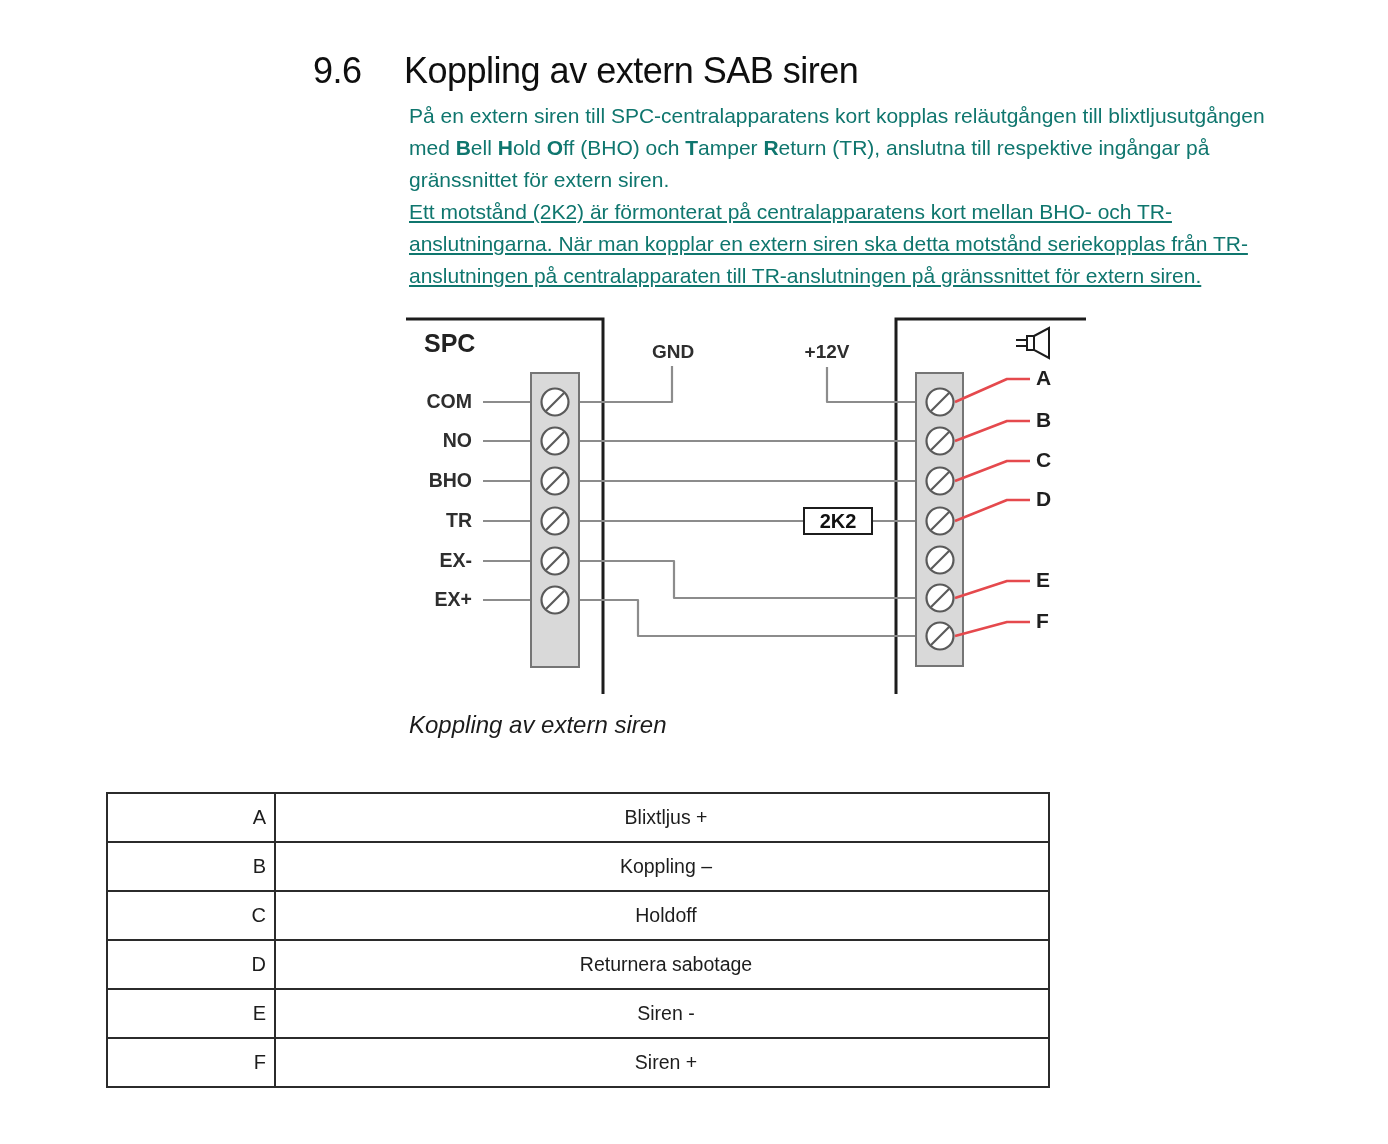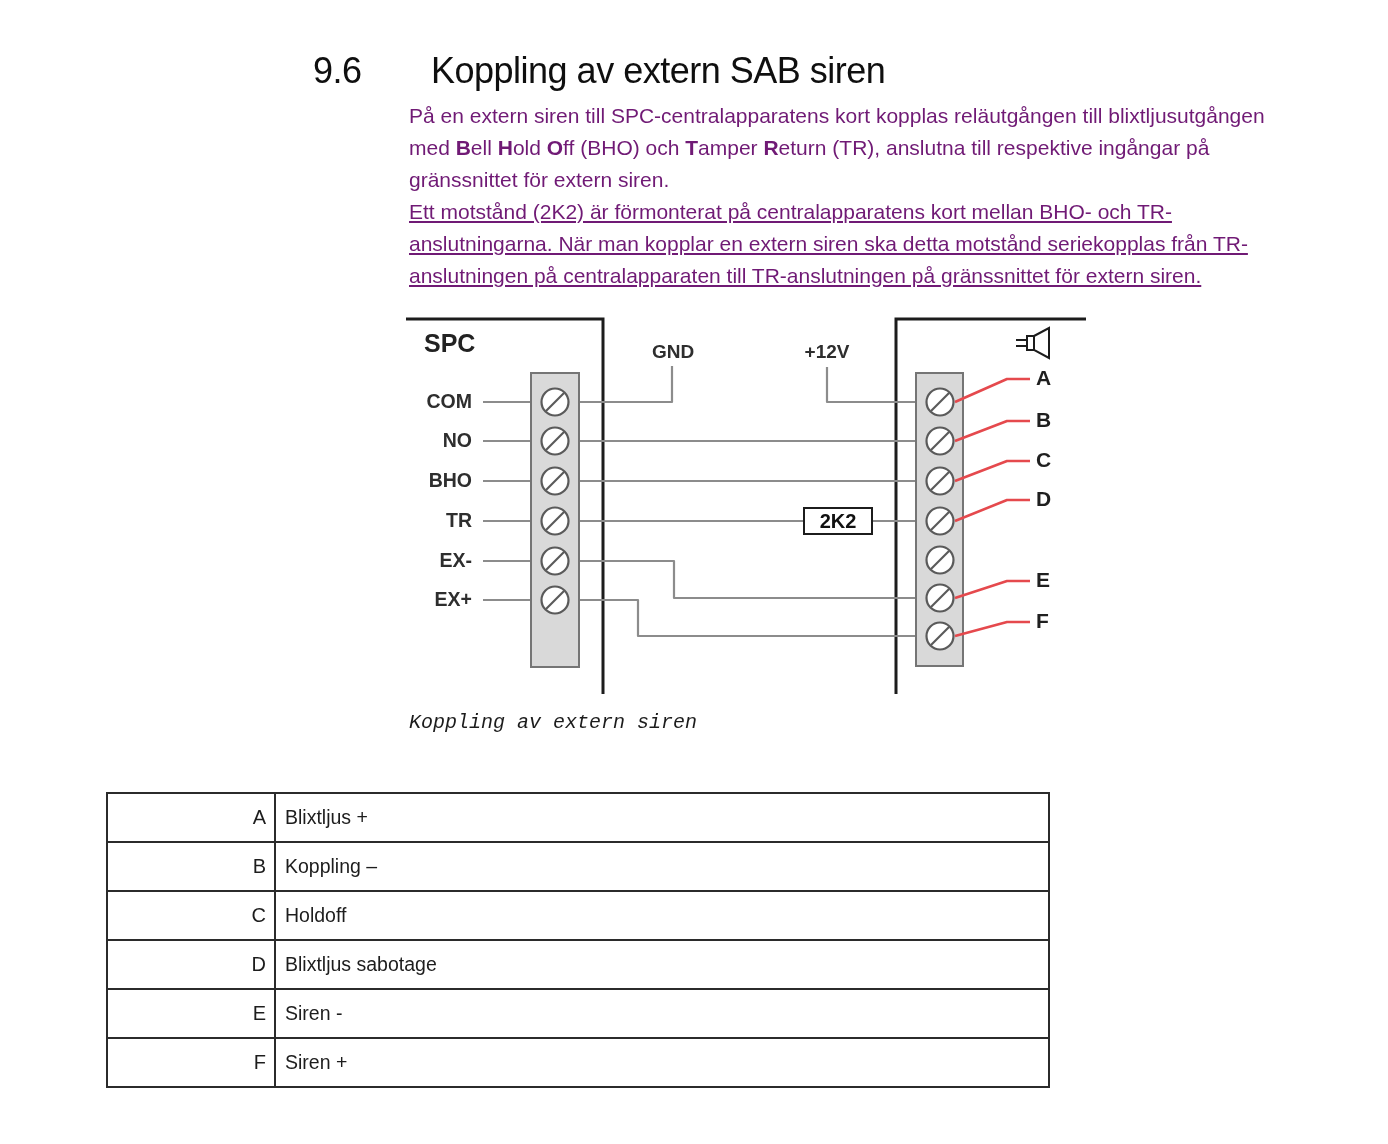"Koppling av extern SAB siren" .h-title { left: 431px -> 404px }
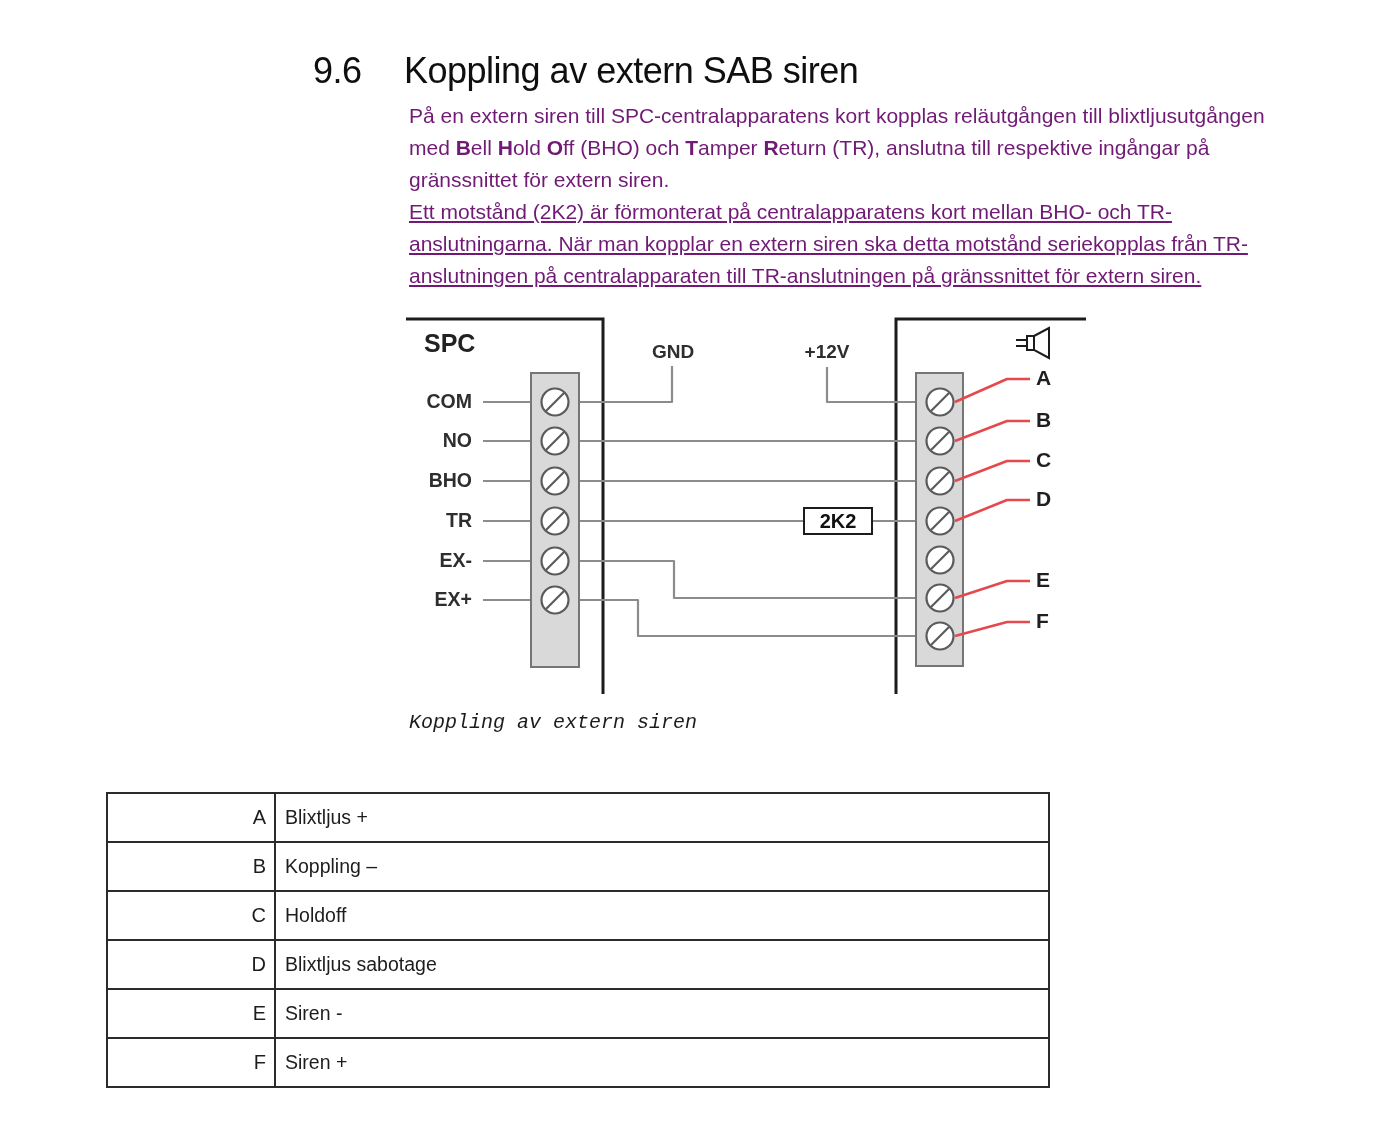"På en extern siren till" .body-par { color: #701a75 -> #0f766e }
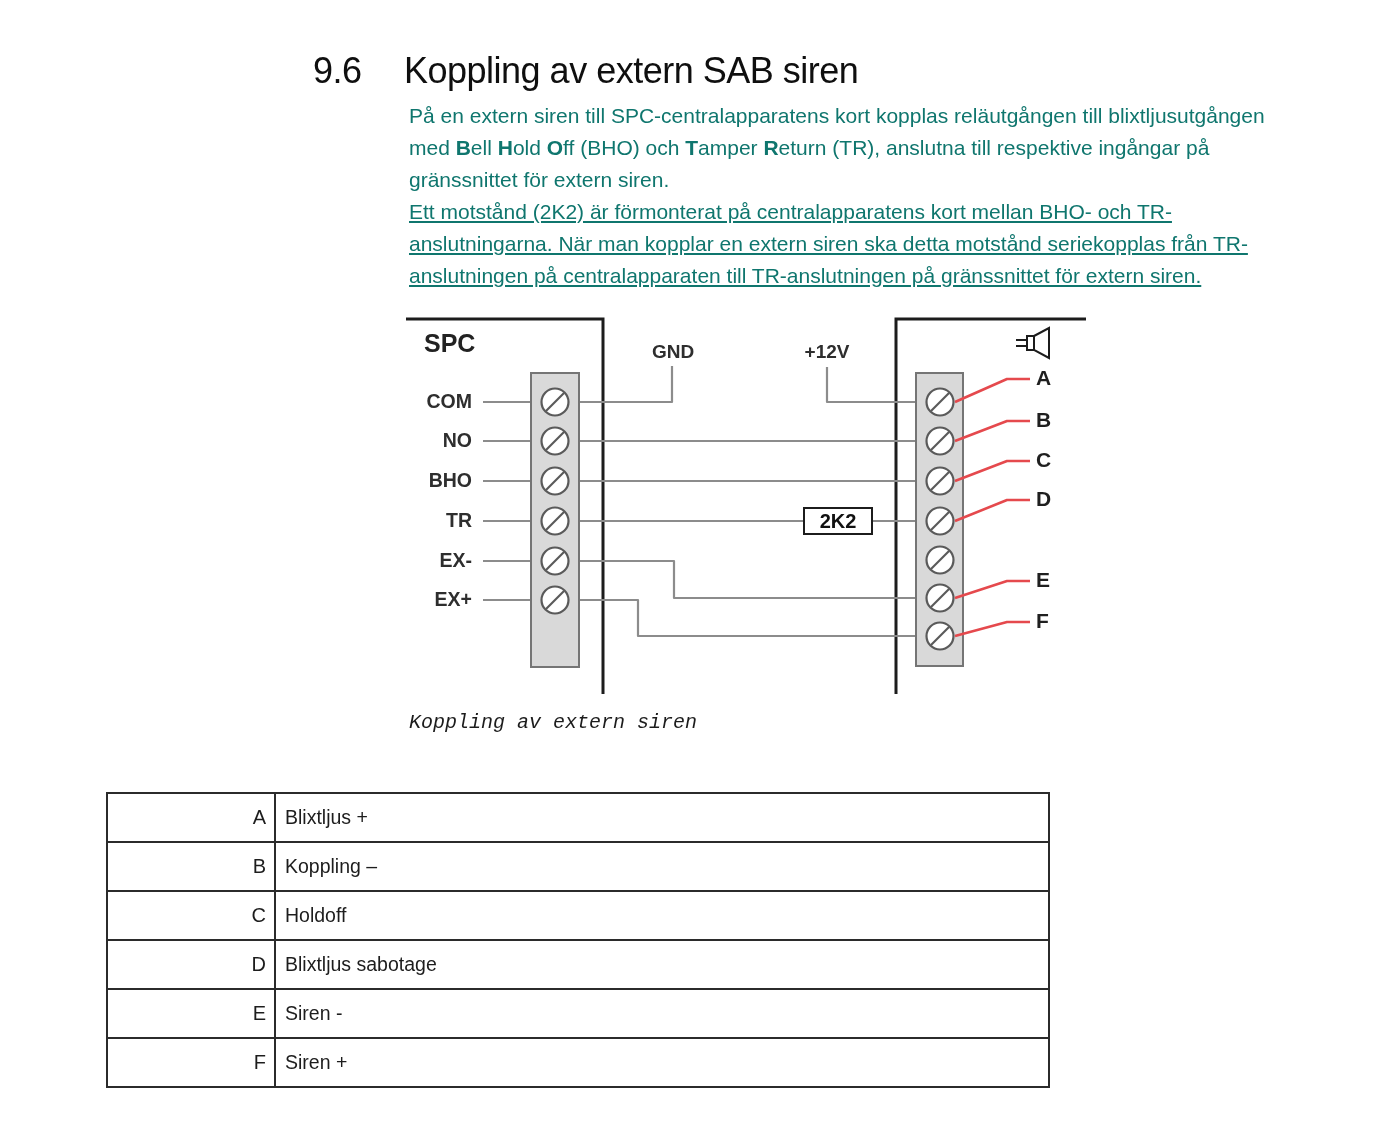"Koppling av extern siren" .fig-caption { font-family: Liberation Mono, monospace -> none; font-size: 20px -> 24px }
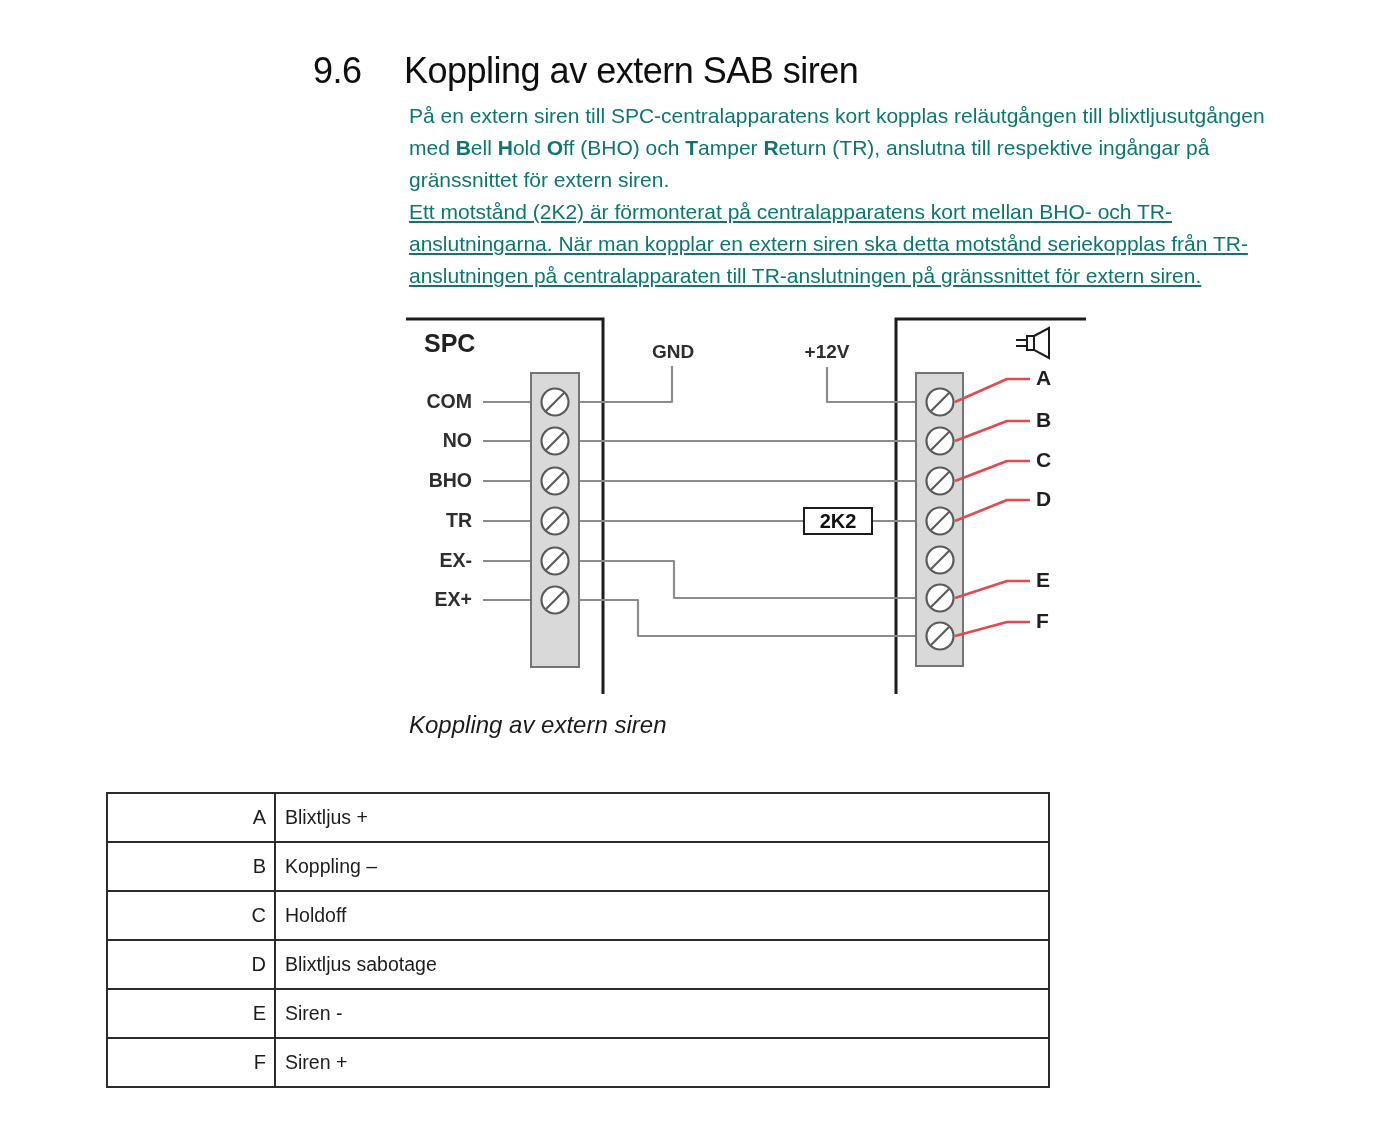"Blixtljus +" td { text-align: none -> center }
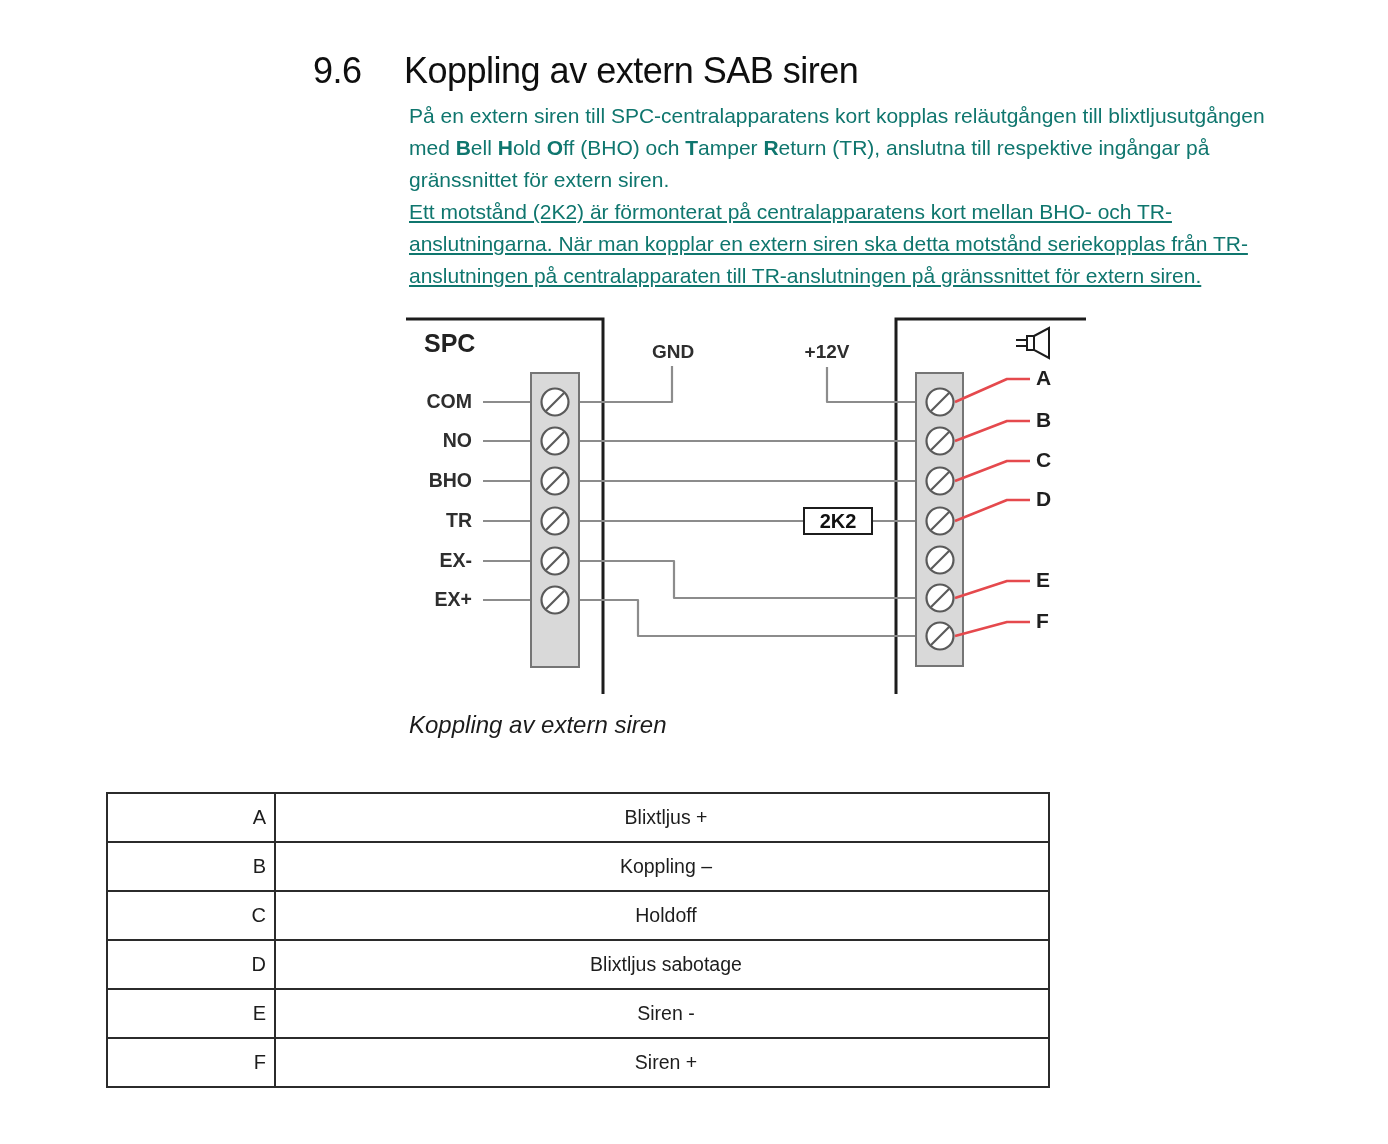"Blixtljus sabotage" td.val { text: Blixtljus -> Returnera }
